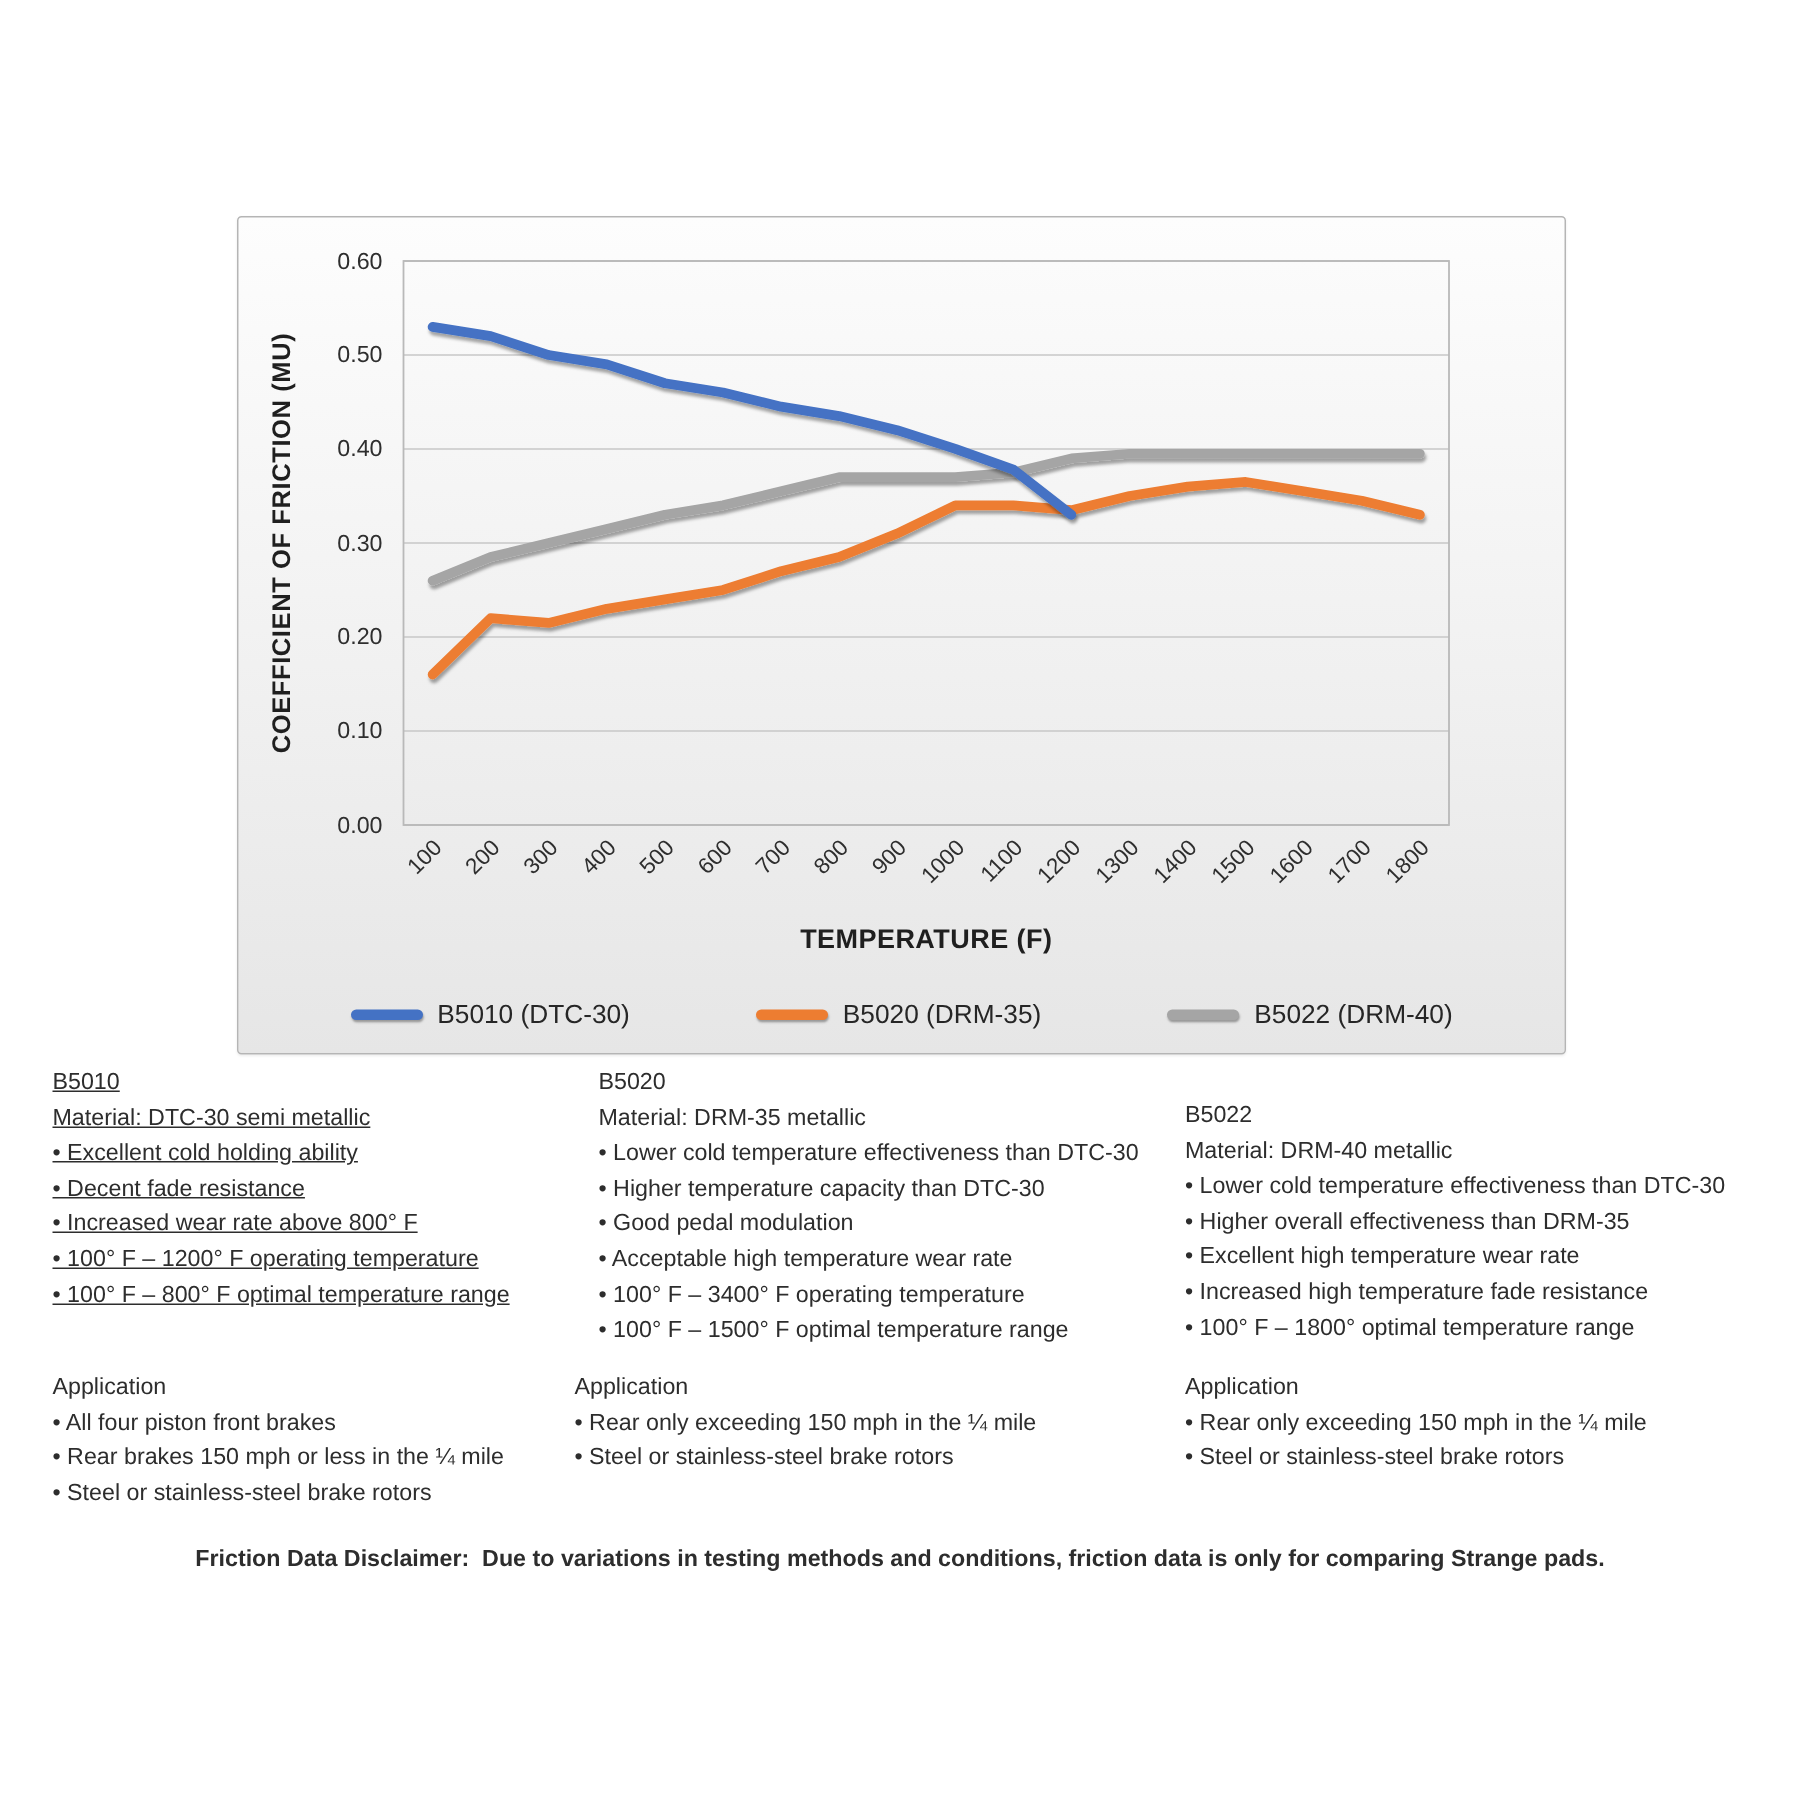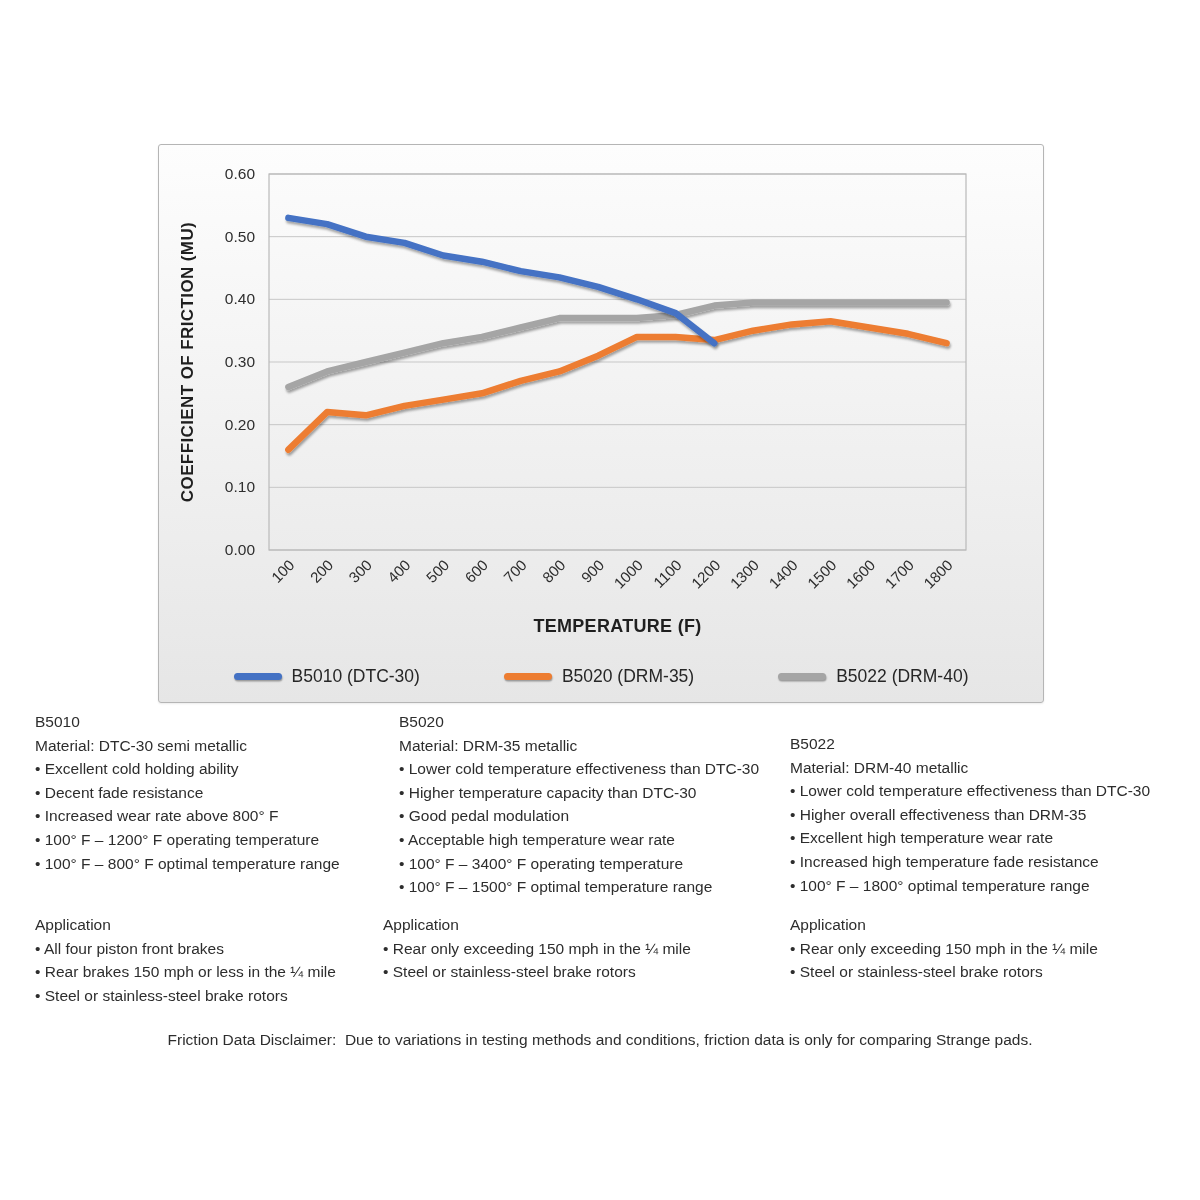"B5010" div.text-col { text-decoration: none -> underline }
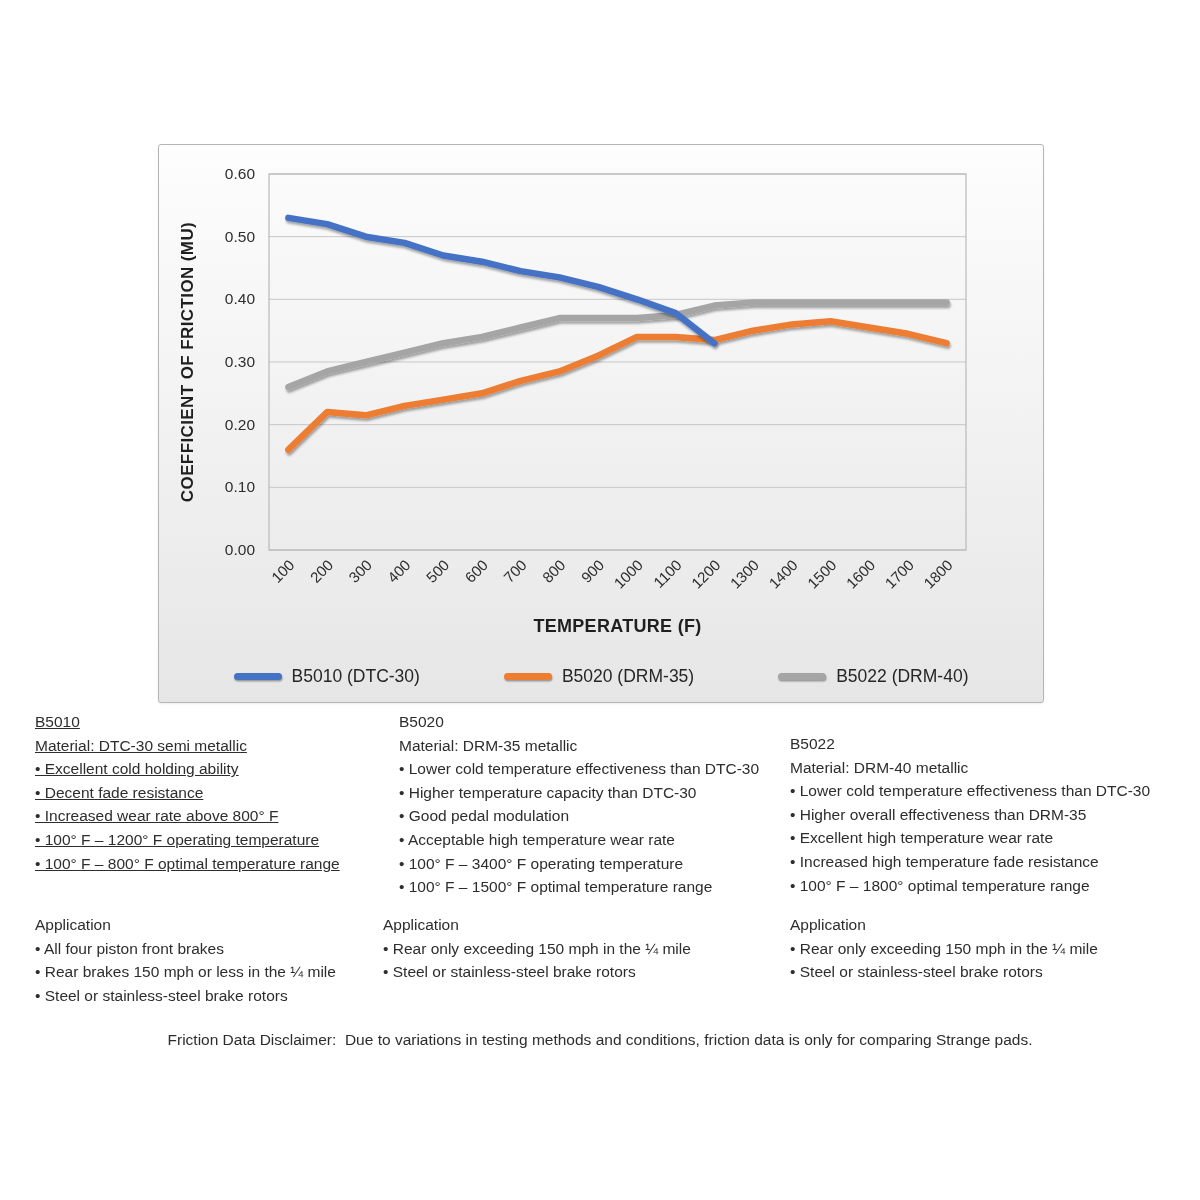"Friction Data Disclaimer: Due to" .disclaimer { font-weight: none -> bold }
